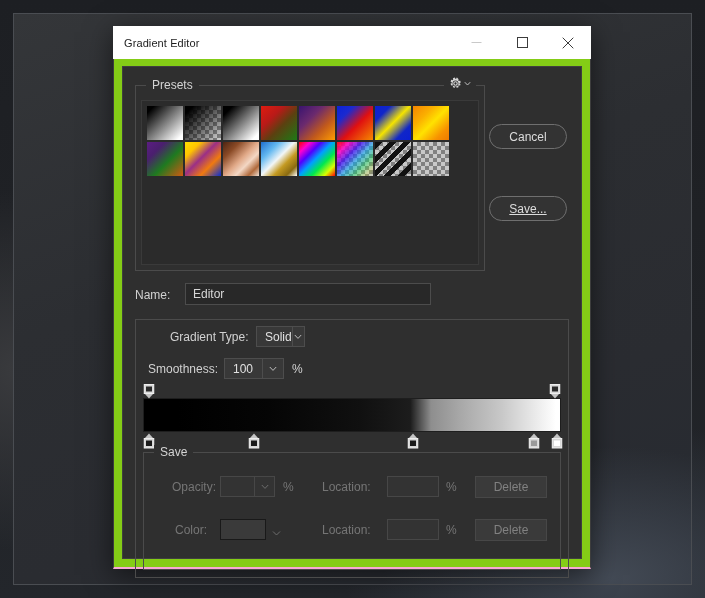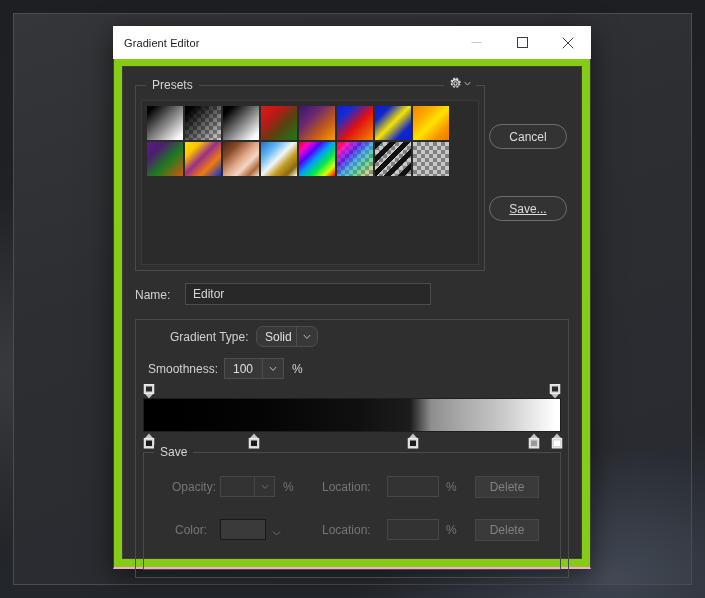"Solid" #gt-combo { border-radius: 7px -> none; width: 62px -> 49px }
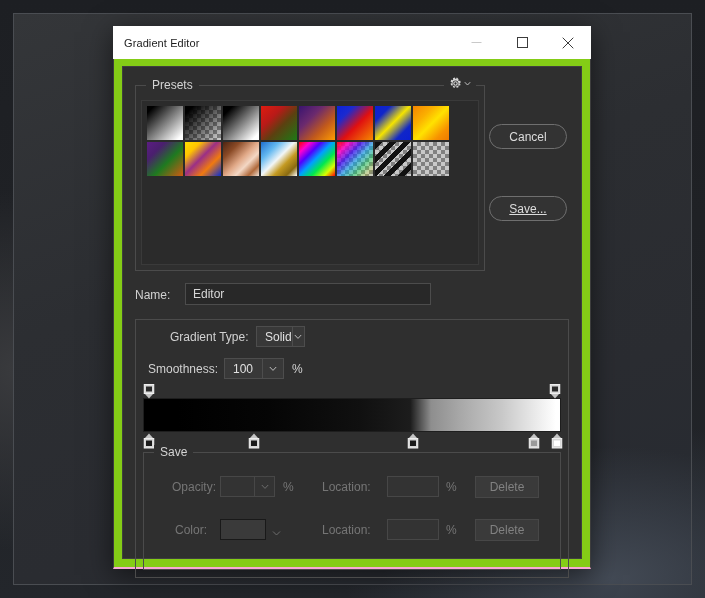"Delete" .dis-btn { width: 64px -> 72px }
